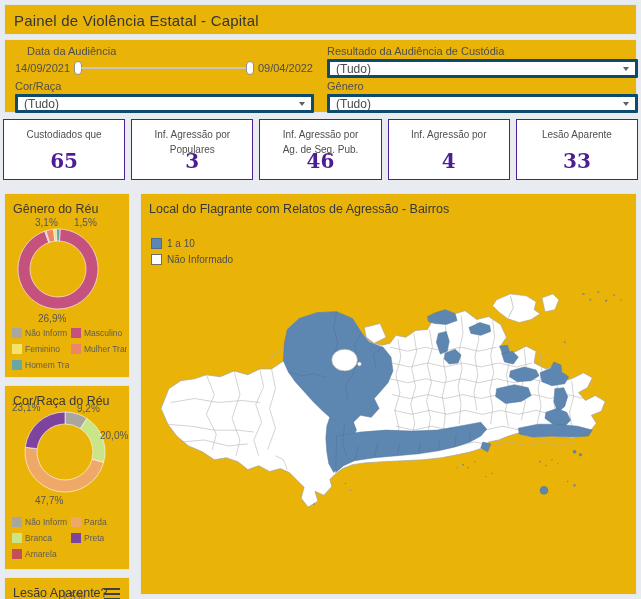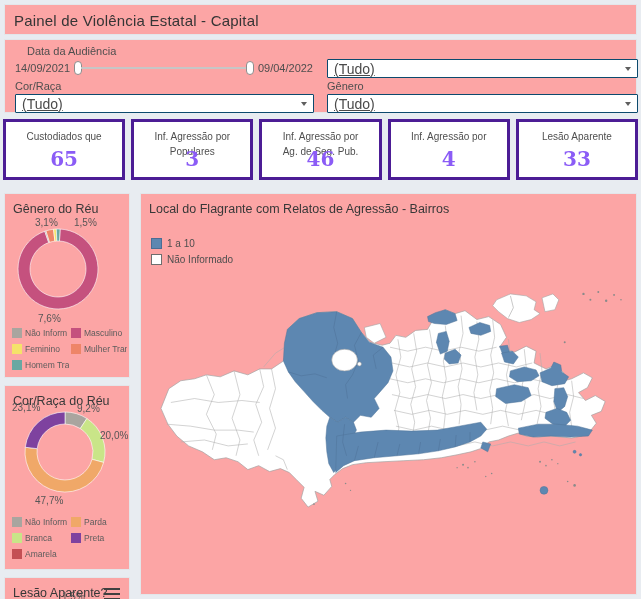"Painel de Violência Estatal -" .panel { background: #fca5a5 -> #eab308 }
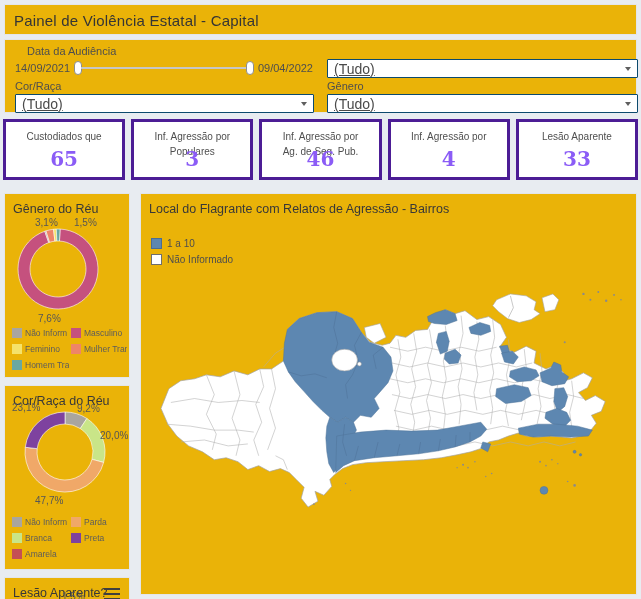"Resultado da Audiência de Custódia" div.flabel { html: none -> <div>Resultado da Audiência de Custódia</div> }
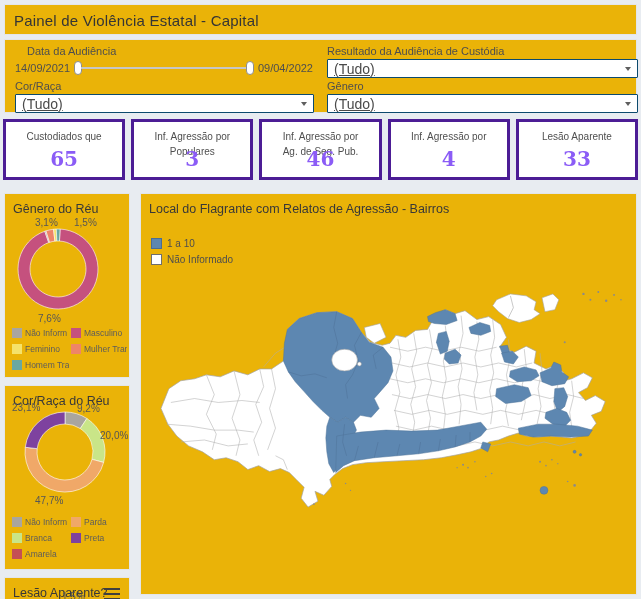"(Tudo)" .dropdown { border: 1px solid #0c4a6e -> 3px solid #0c4a6e; font-size: 14px -> 12px; text-decoration: underline -> none }
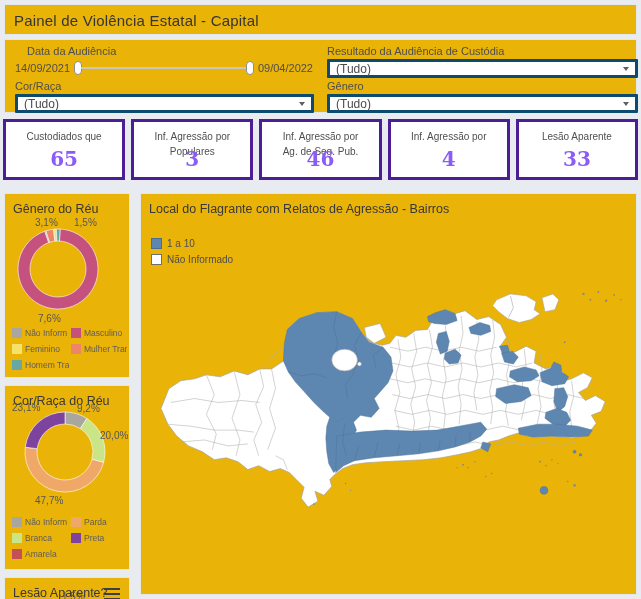"Custodiados que" .kpi { border: 3px solid #4c1d95 -> 1px solid #4c1d95 }
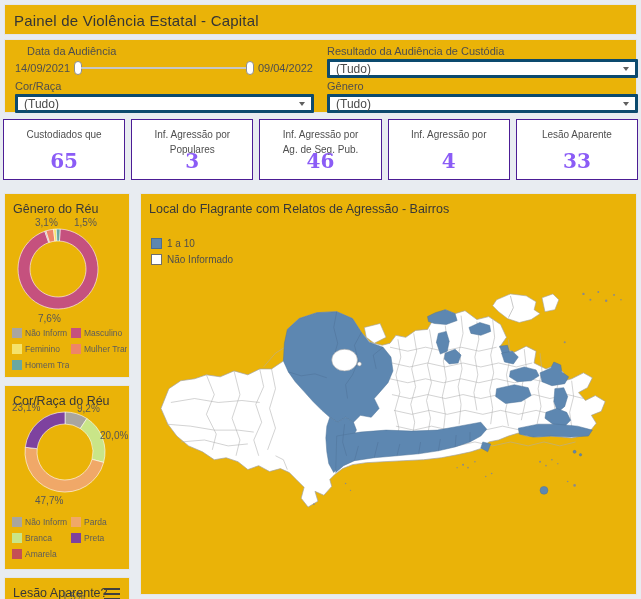"65" .kpi .val { color: #8b5cf6 -> #4c1d95 }
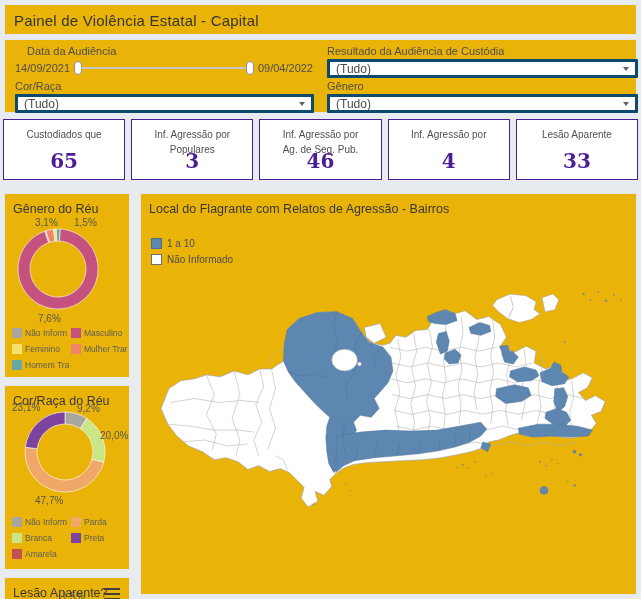"7,6%" span.dlabel { text: 7,6% -> 26,9% }
